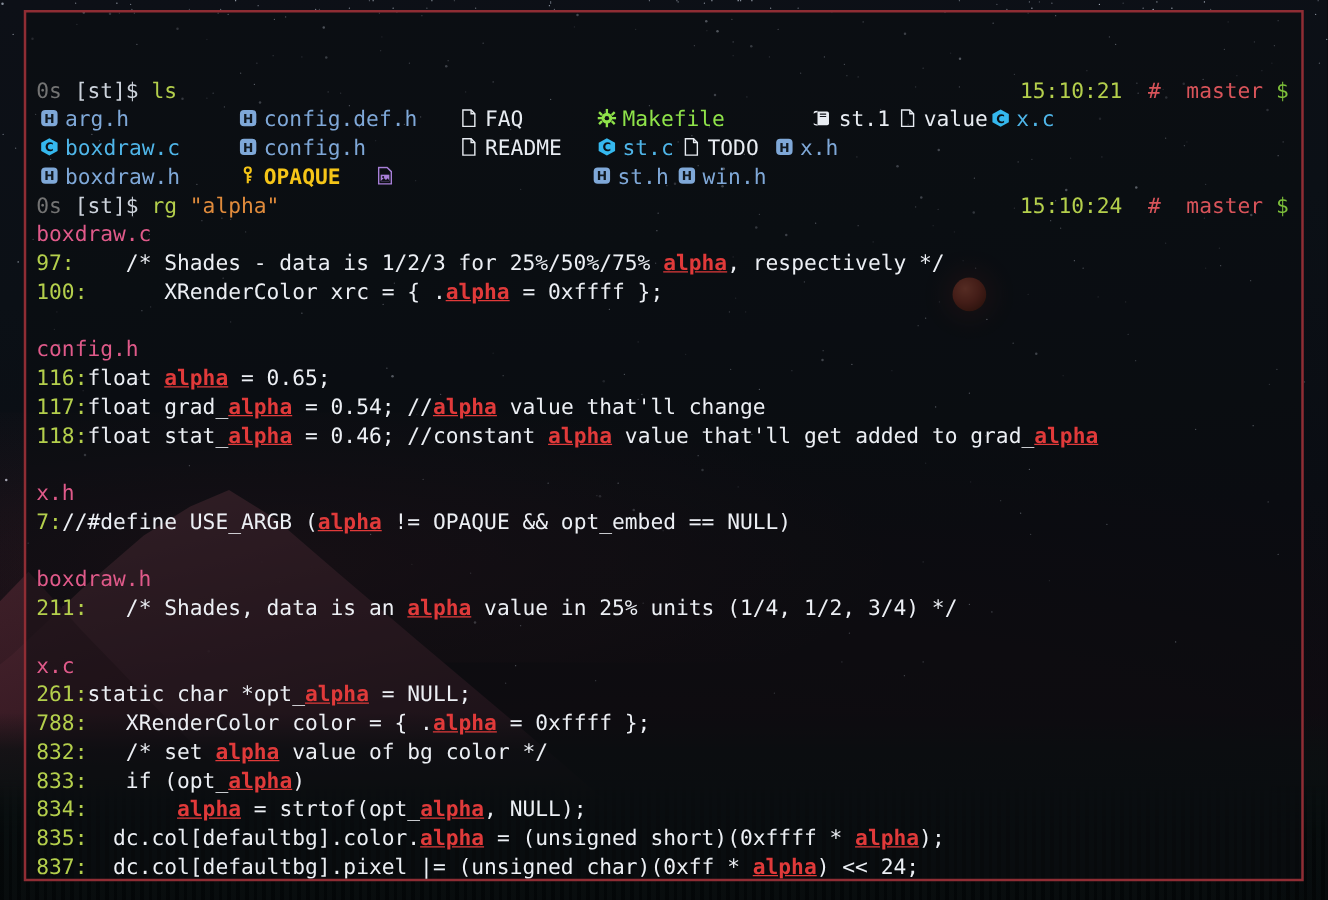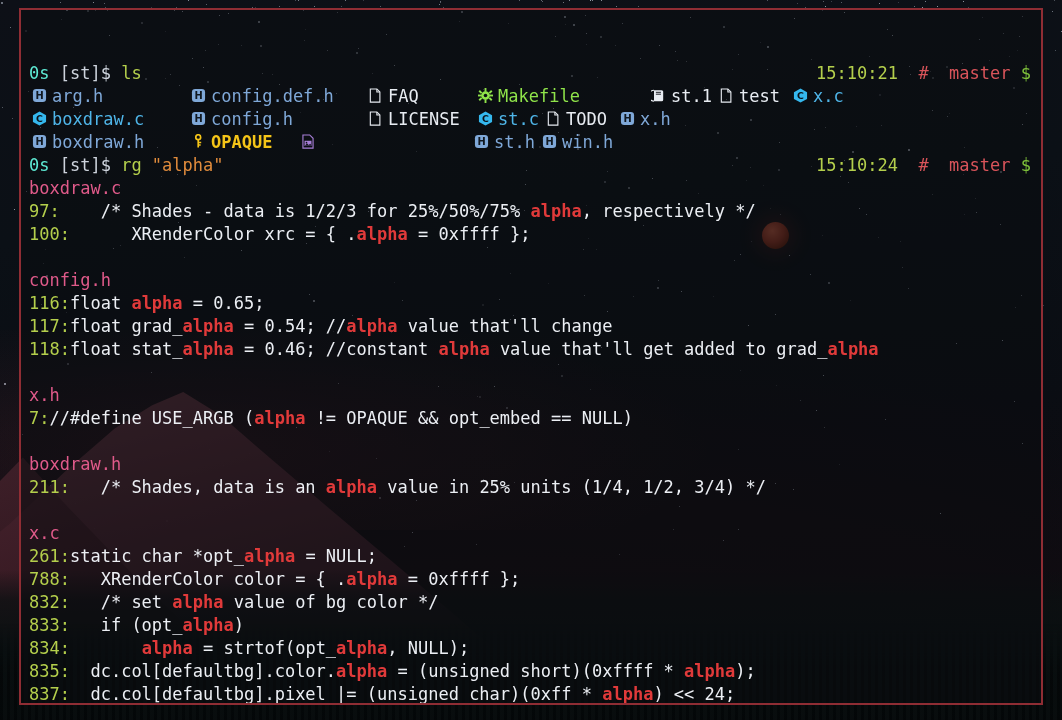"0s" .p-time { color: #5eead4 -> #737373 }
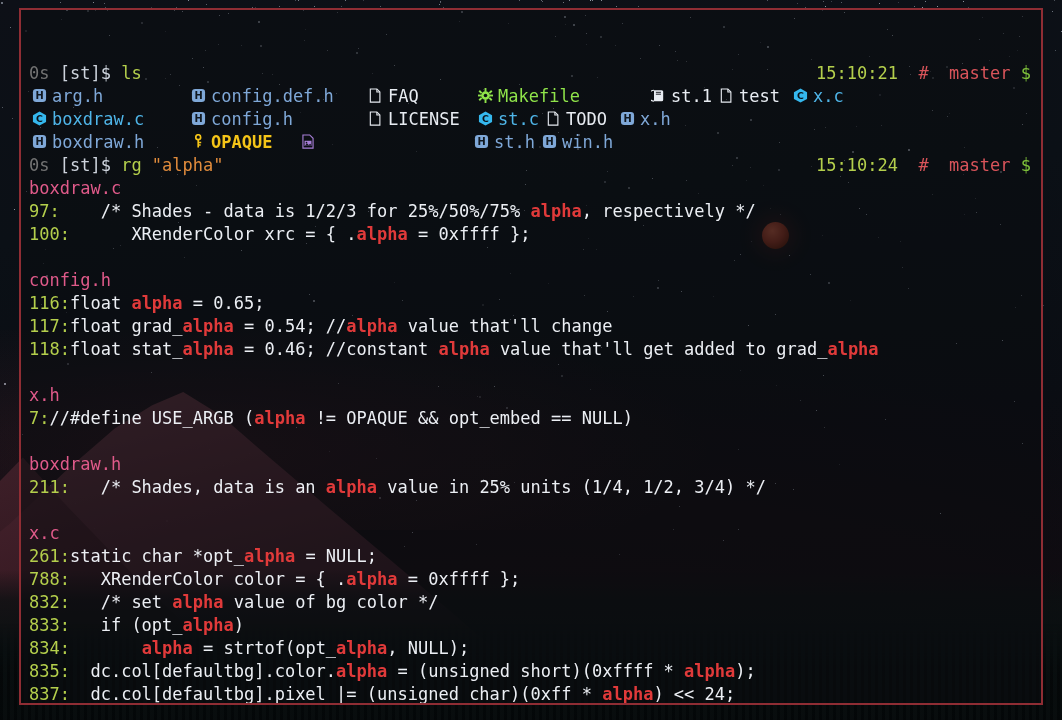"test" span.f-txt { text: test -> value }
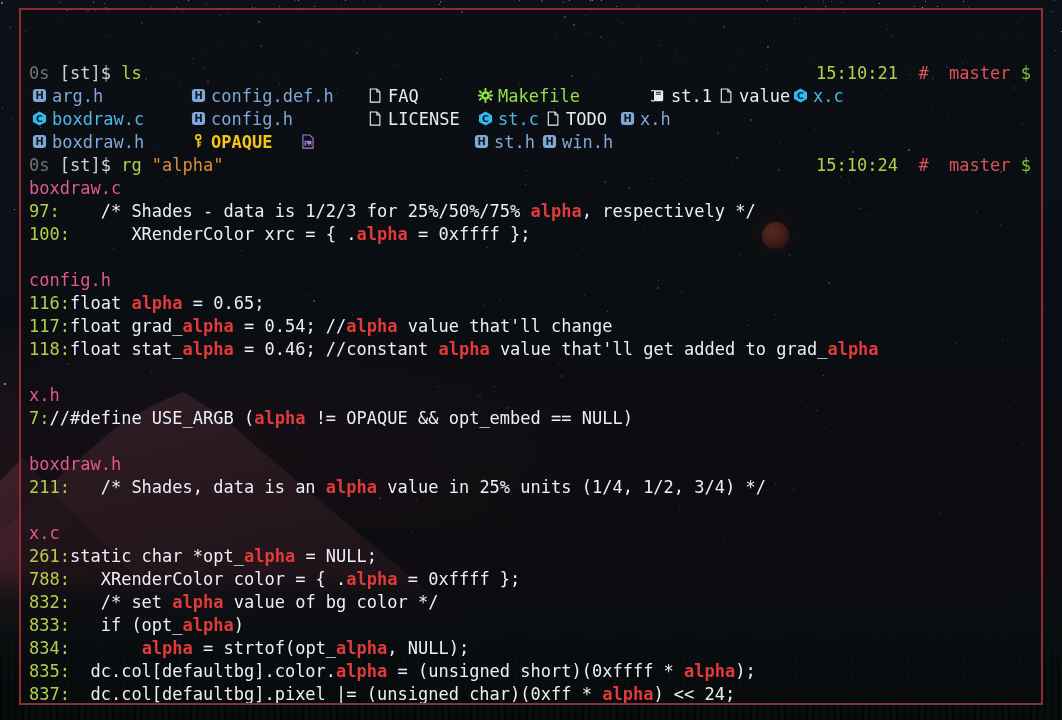"LICENSE" span.f-txt { text: LICENSE -> README }
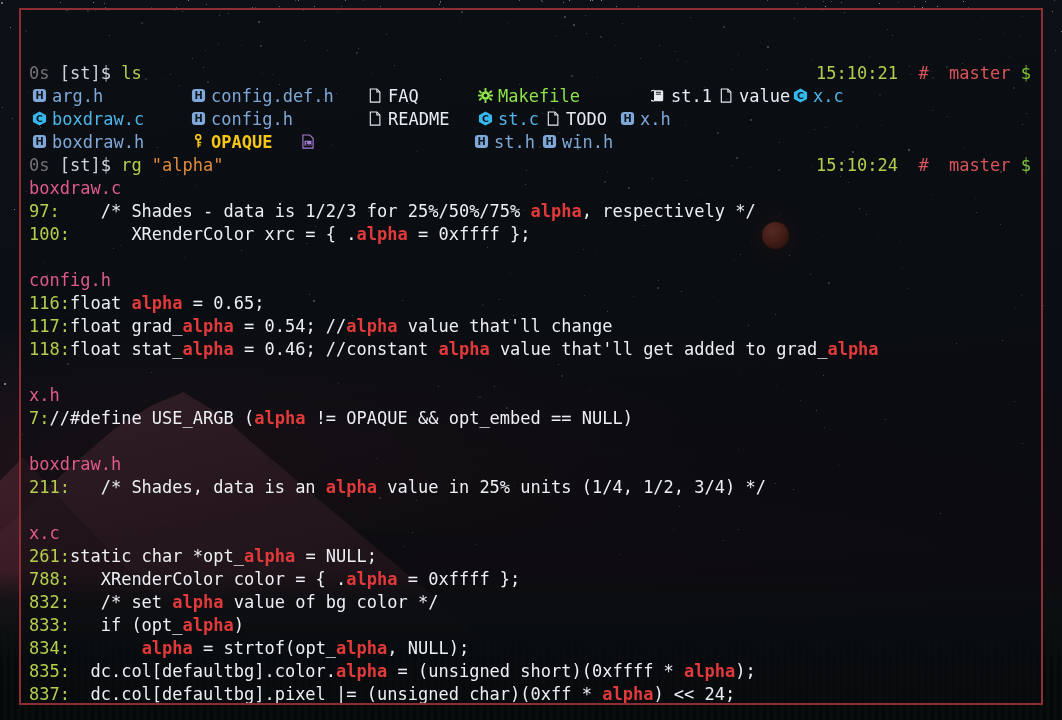"alpha" .rg-m { text-decoration: none -> underline }
